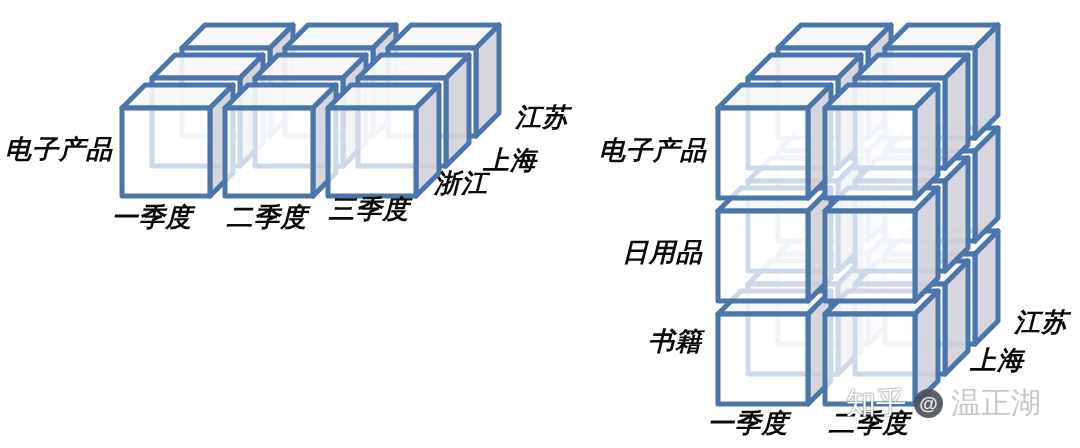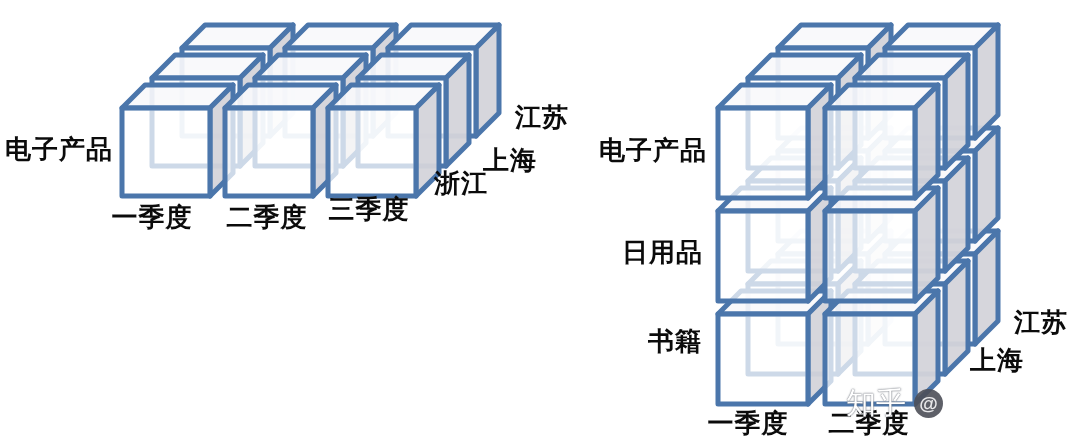"江苏" .dim-label { font-style: none -> italic }
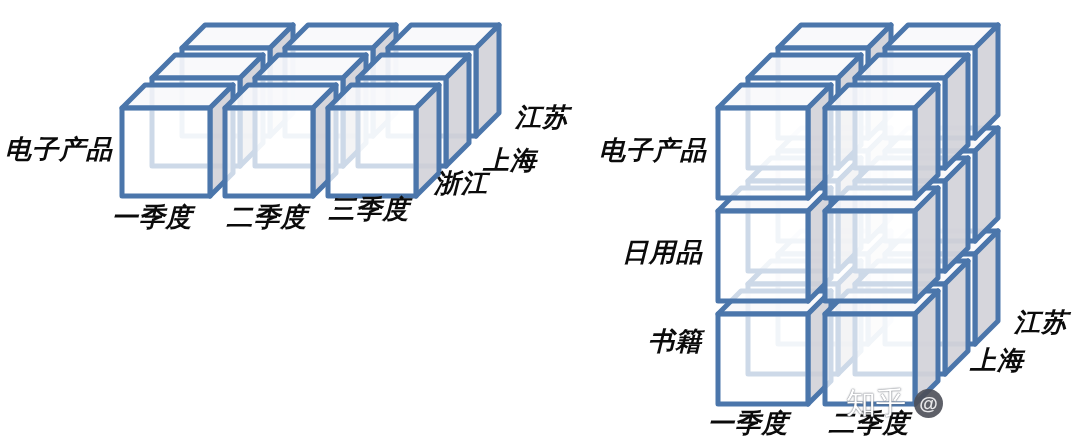"温正湖" span.wm-name { html: none -> <span>温正湖</span> }
